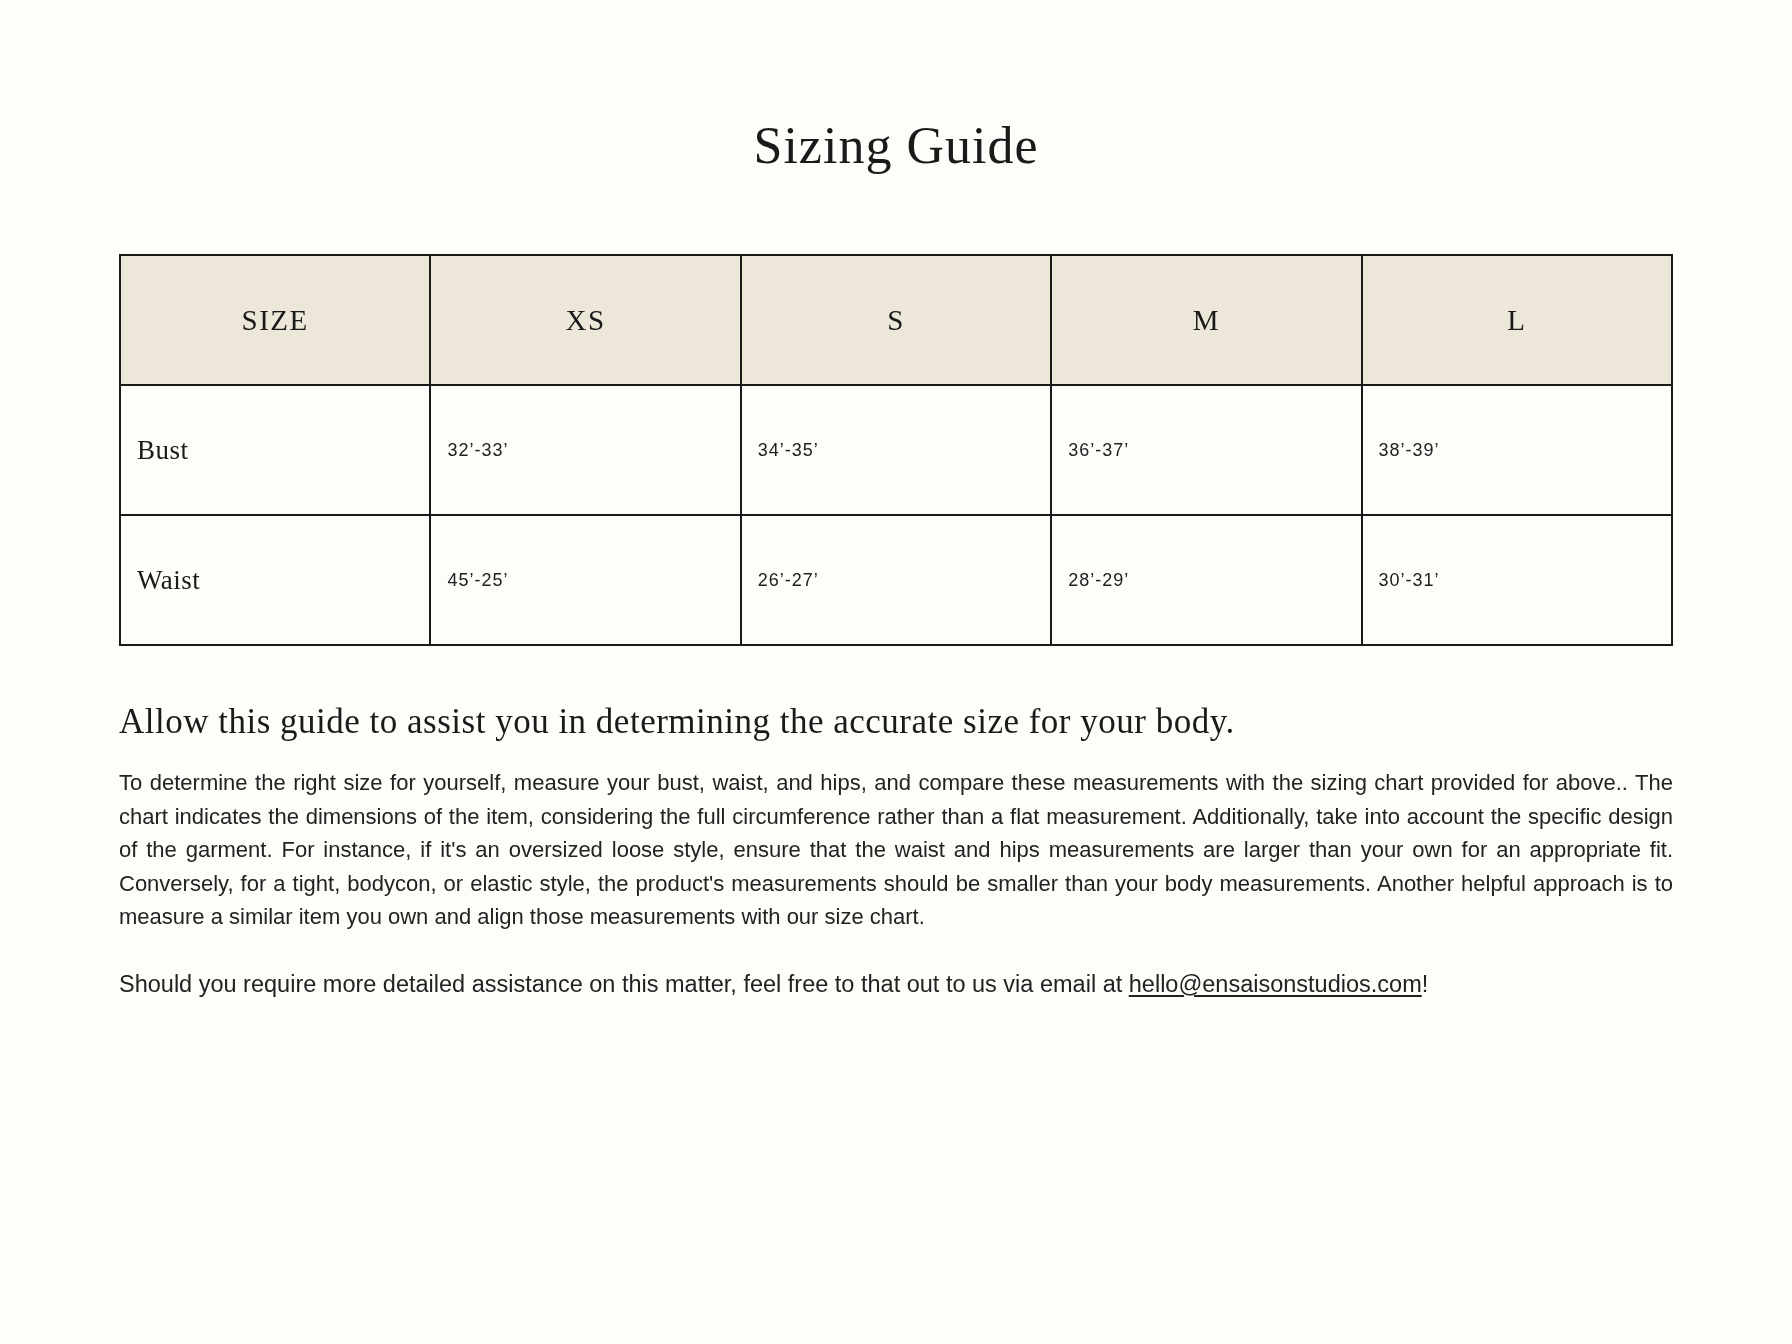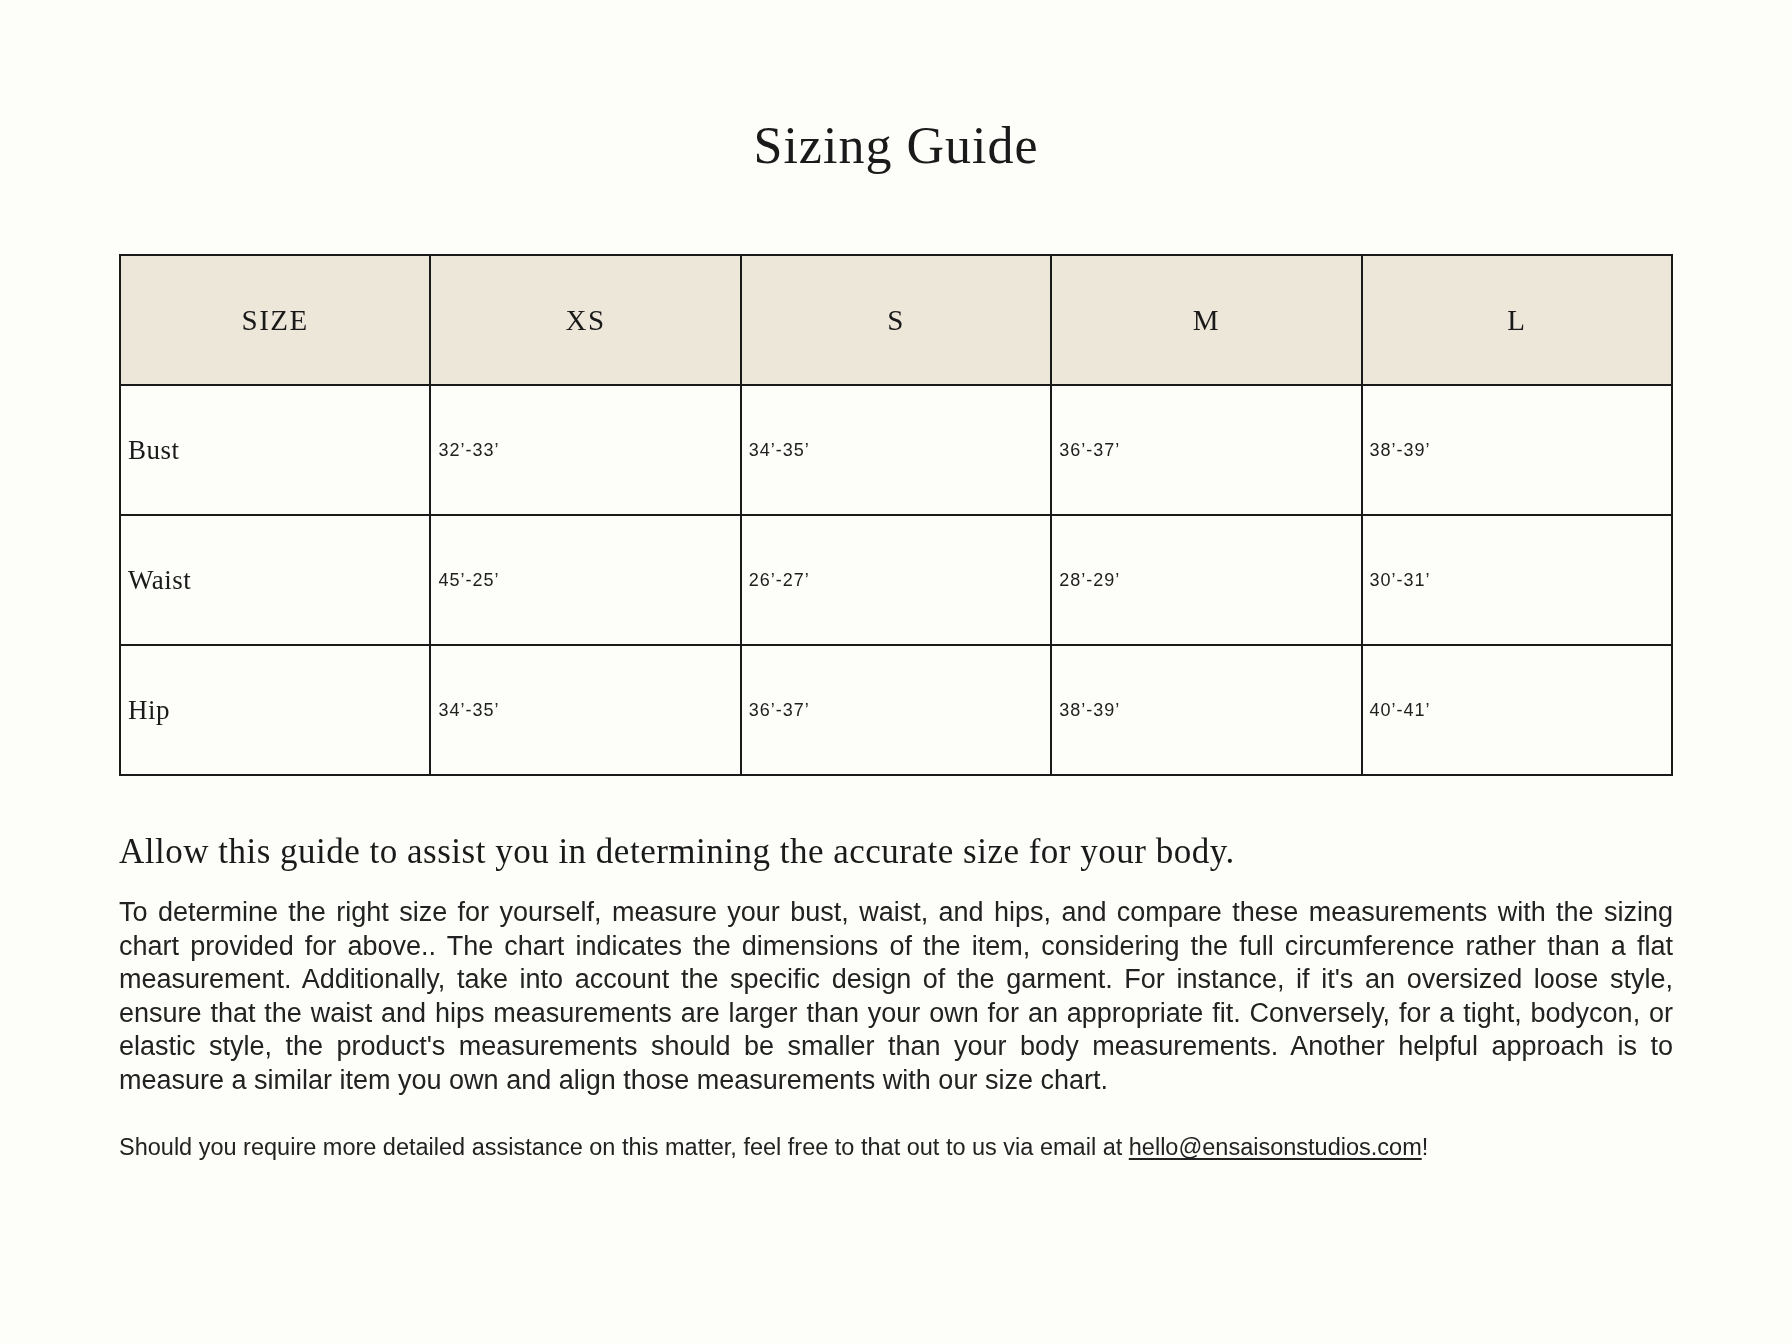"SIZE" table.size-table th, table.size-table td { padding: 7px -> 16px }
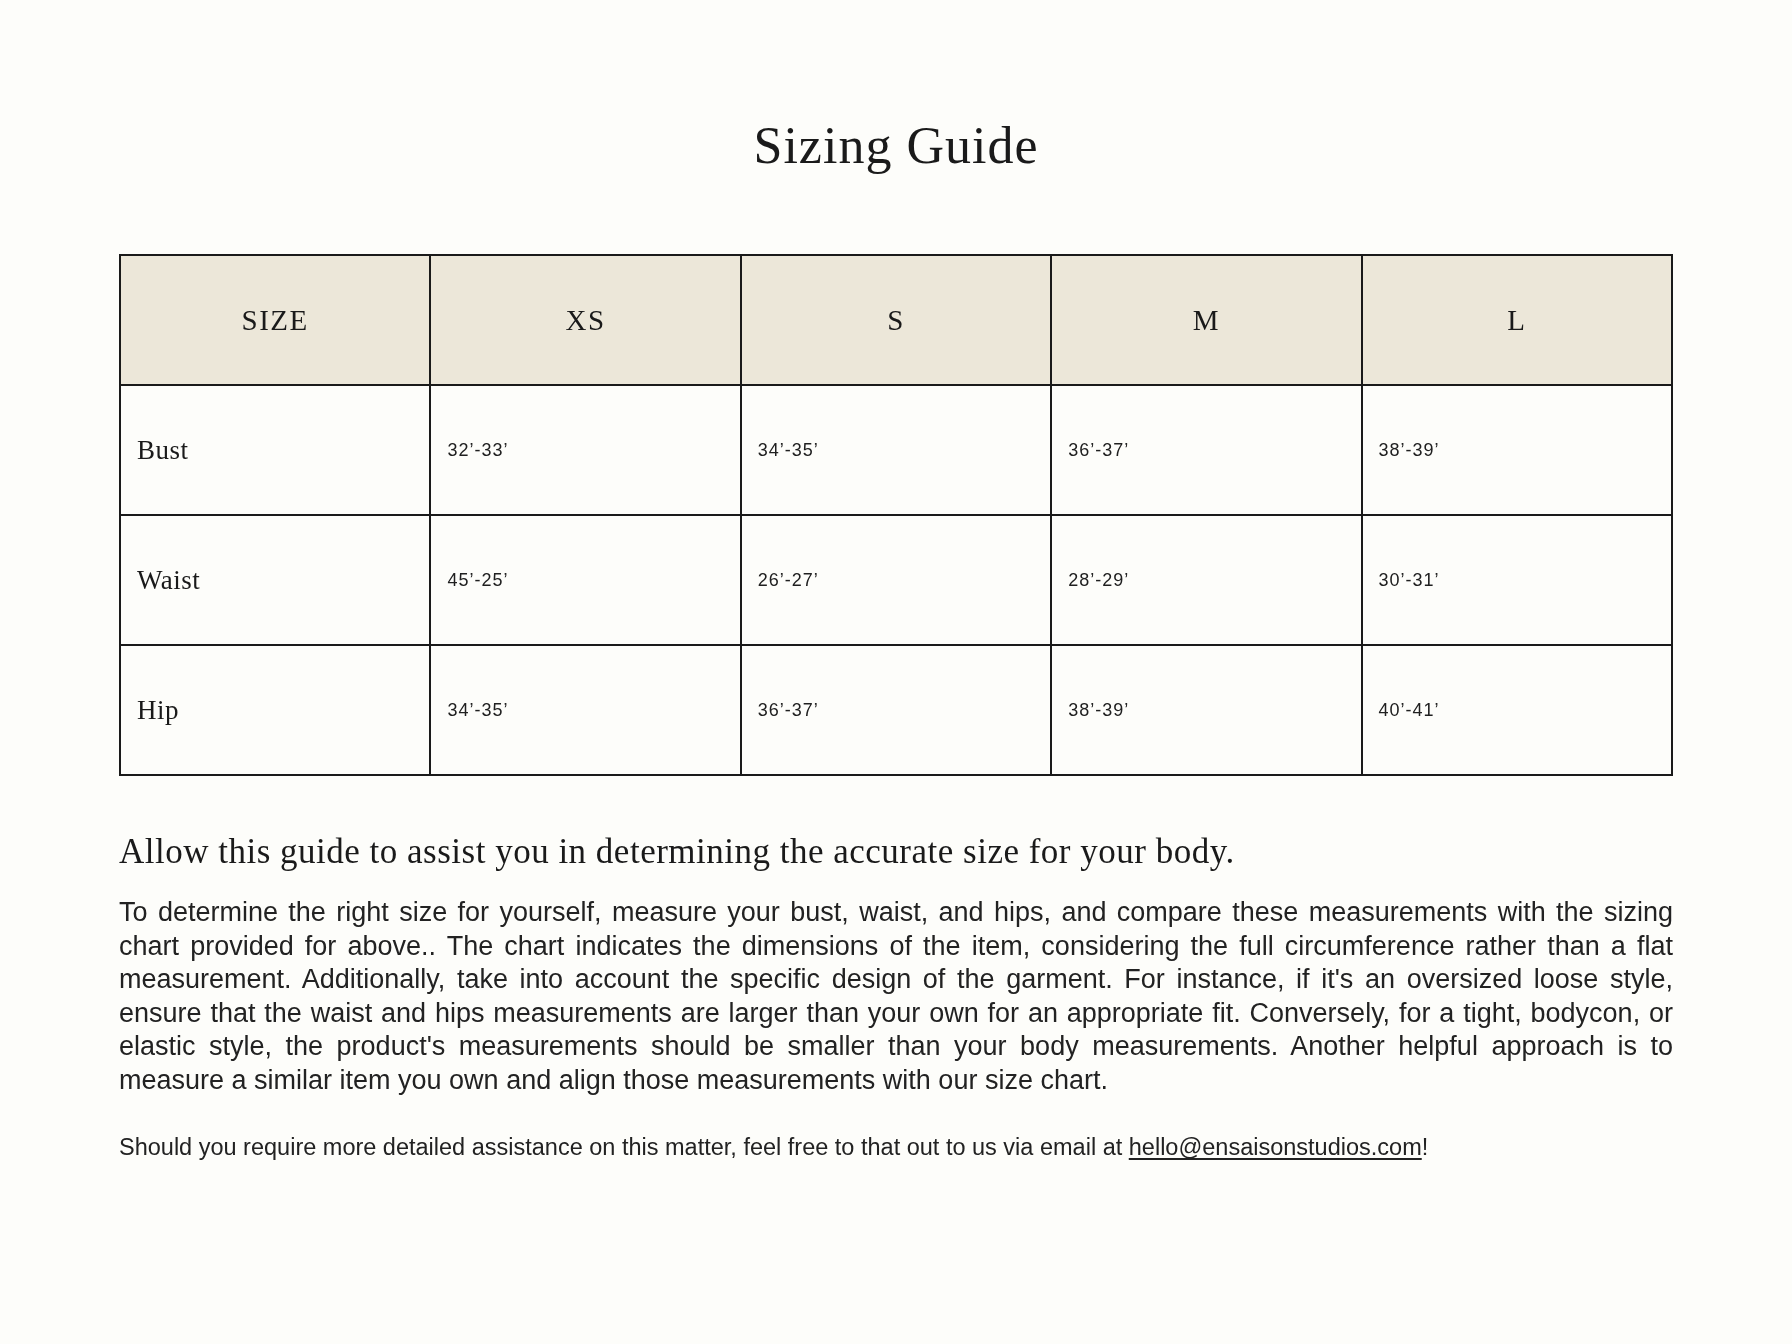"Hip" tr { html: <tr> <td>Hip</td> <td>34’-35’</td> <td>36’-37’</td> <td>38’-39’</td> <td>40’-41’</td> </tr> -> none }
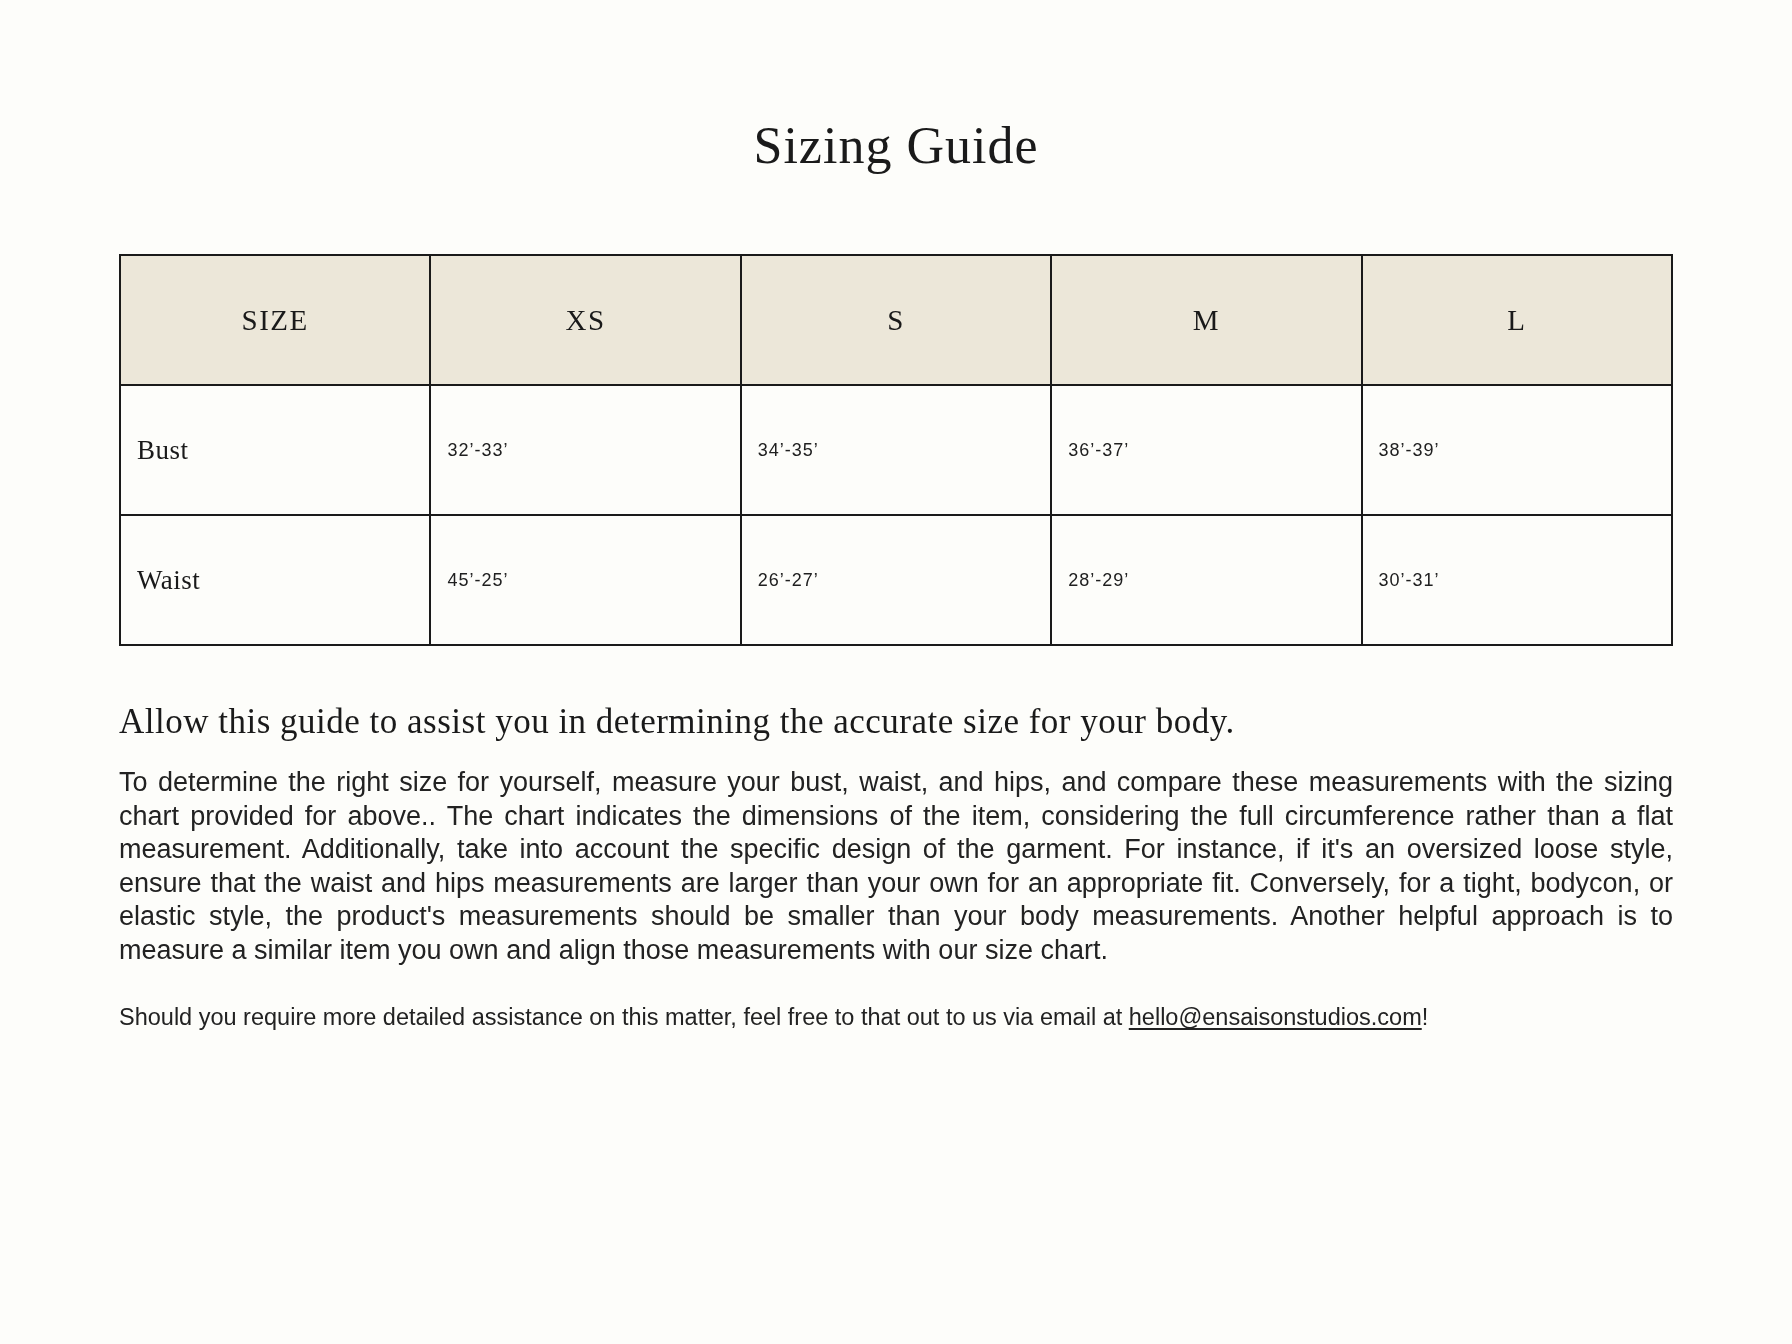"To determine the right size" .paragraph { font-size: 27px -> 22px }
